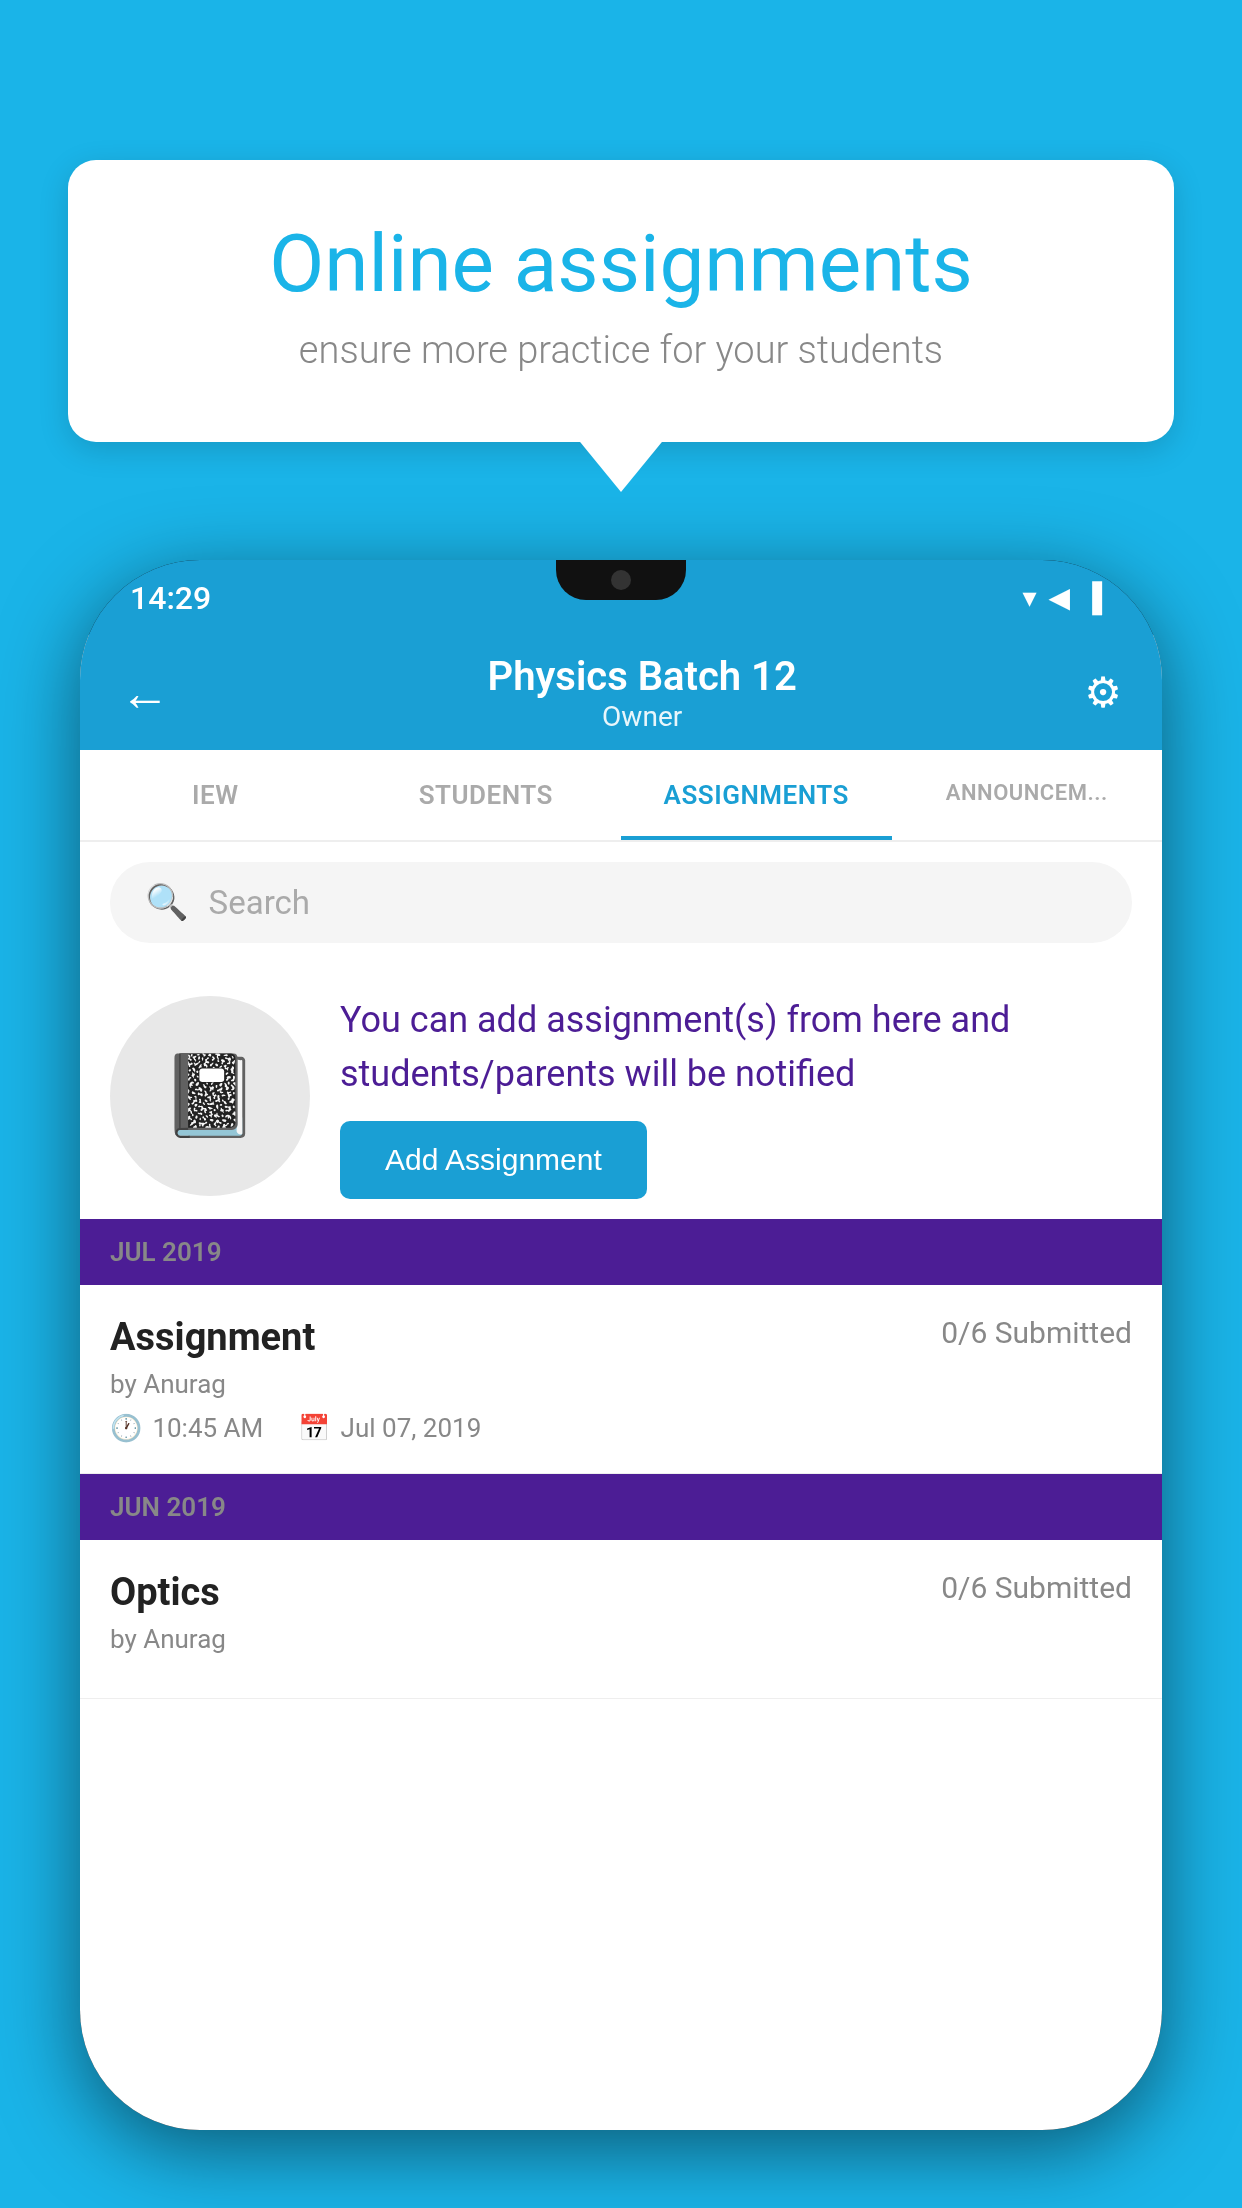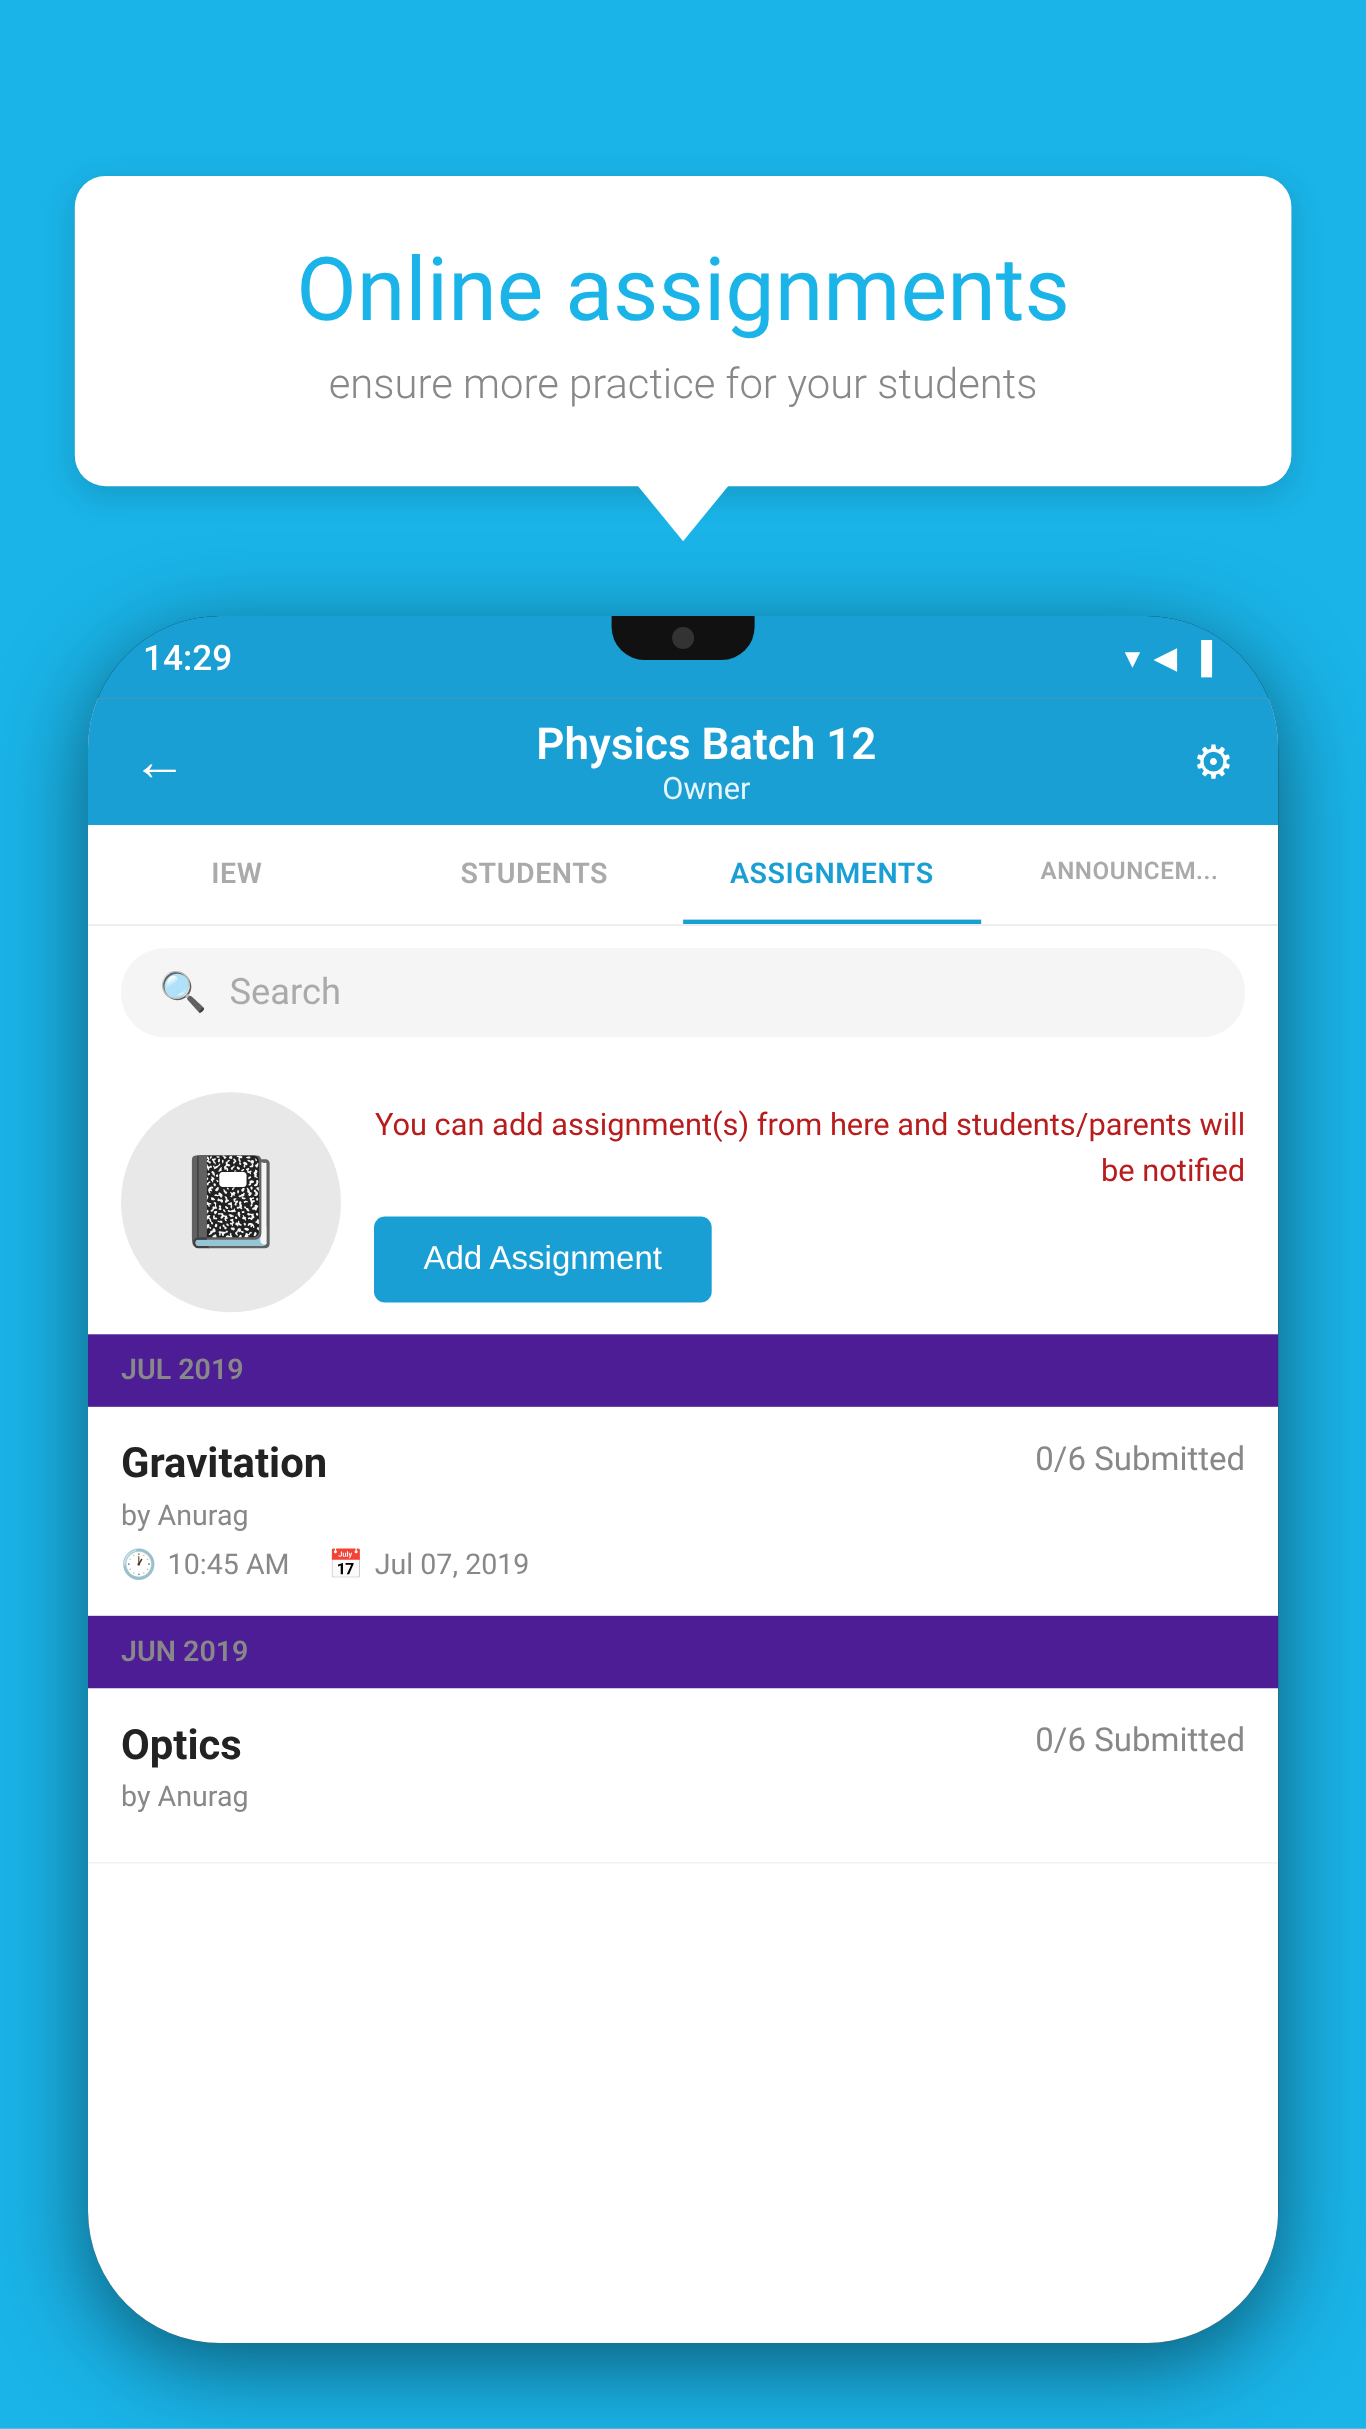"You can add assignment(s) from" .add-assignment-desc { color: #b91c1c -> #4c1d95; font-size: 28px -> 36px; text-align: right -> none }
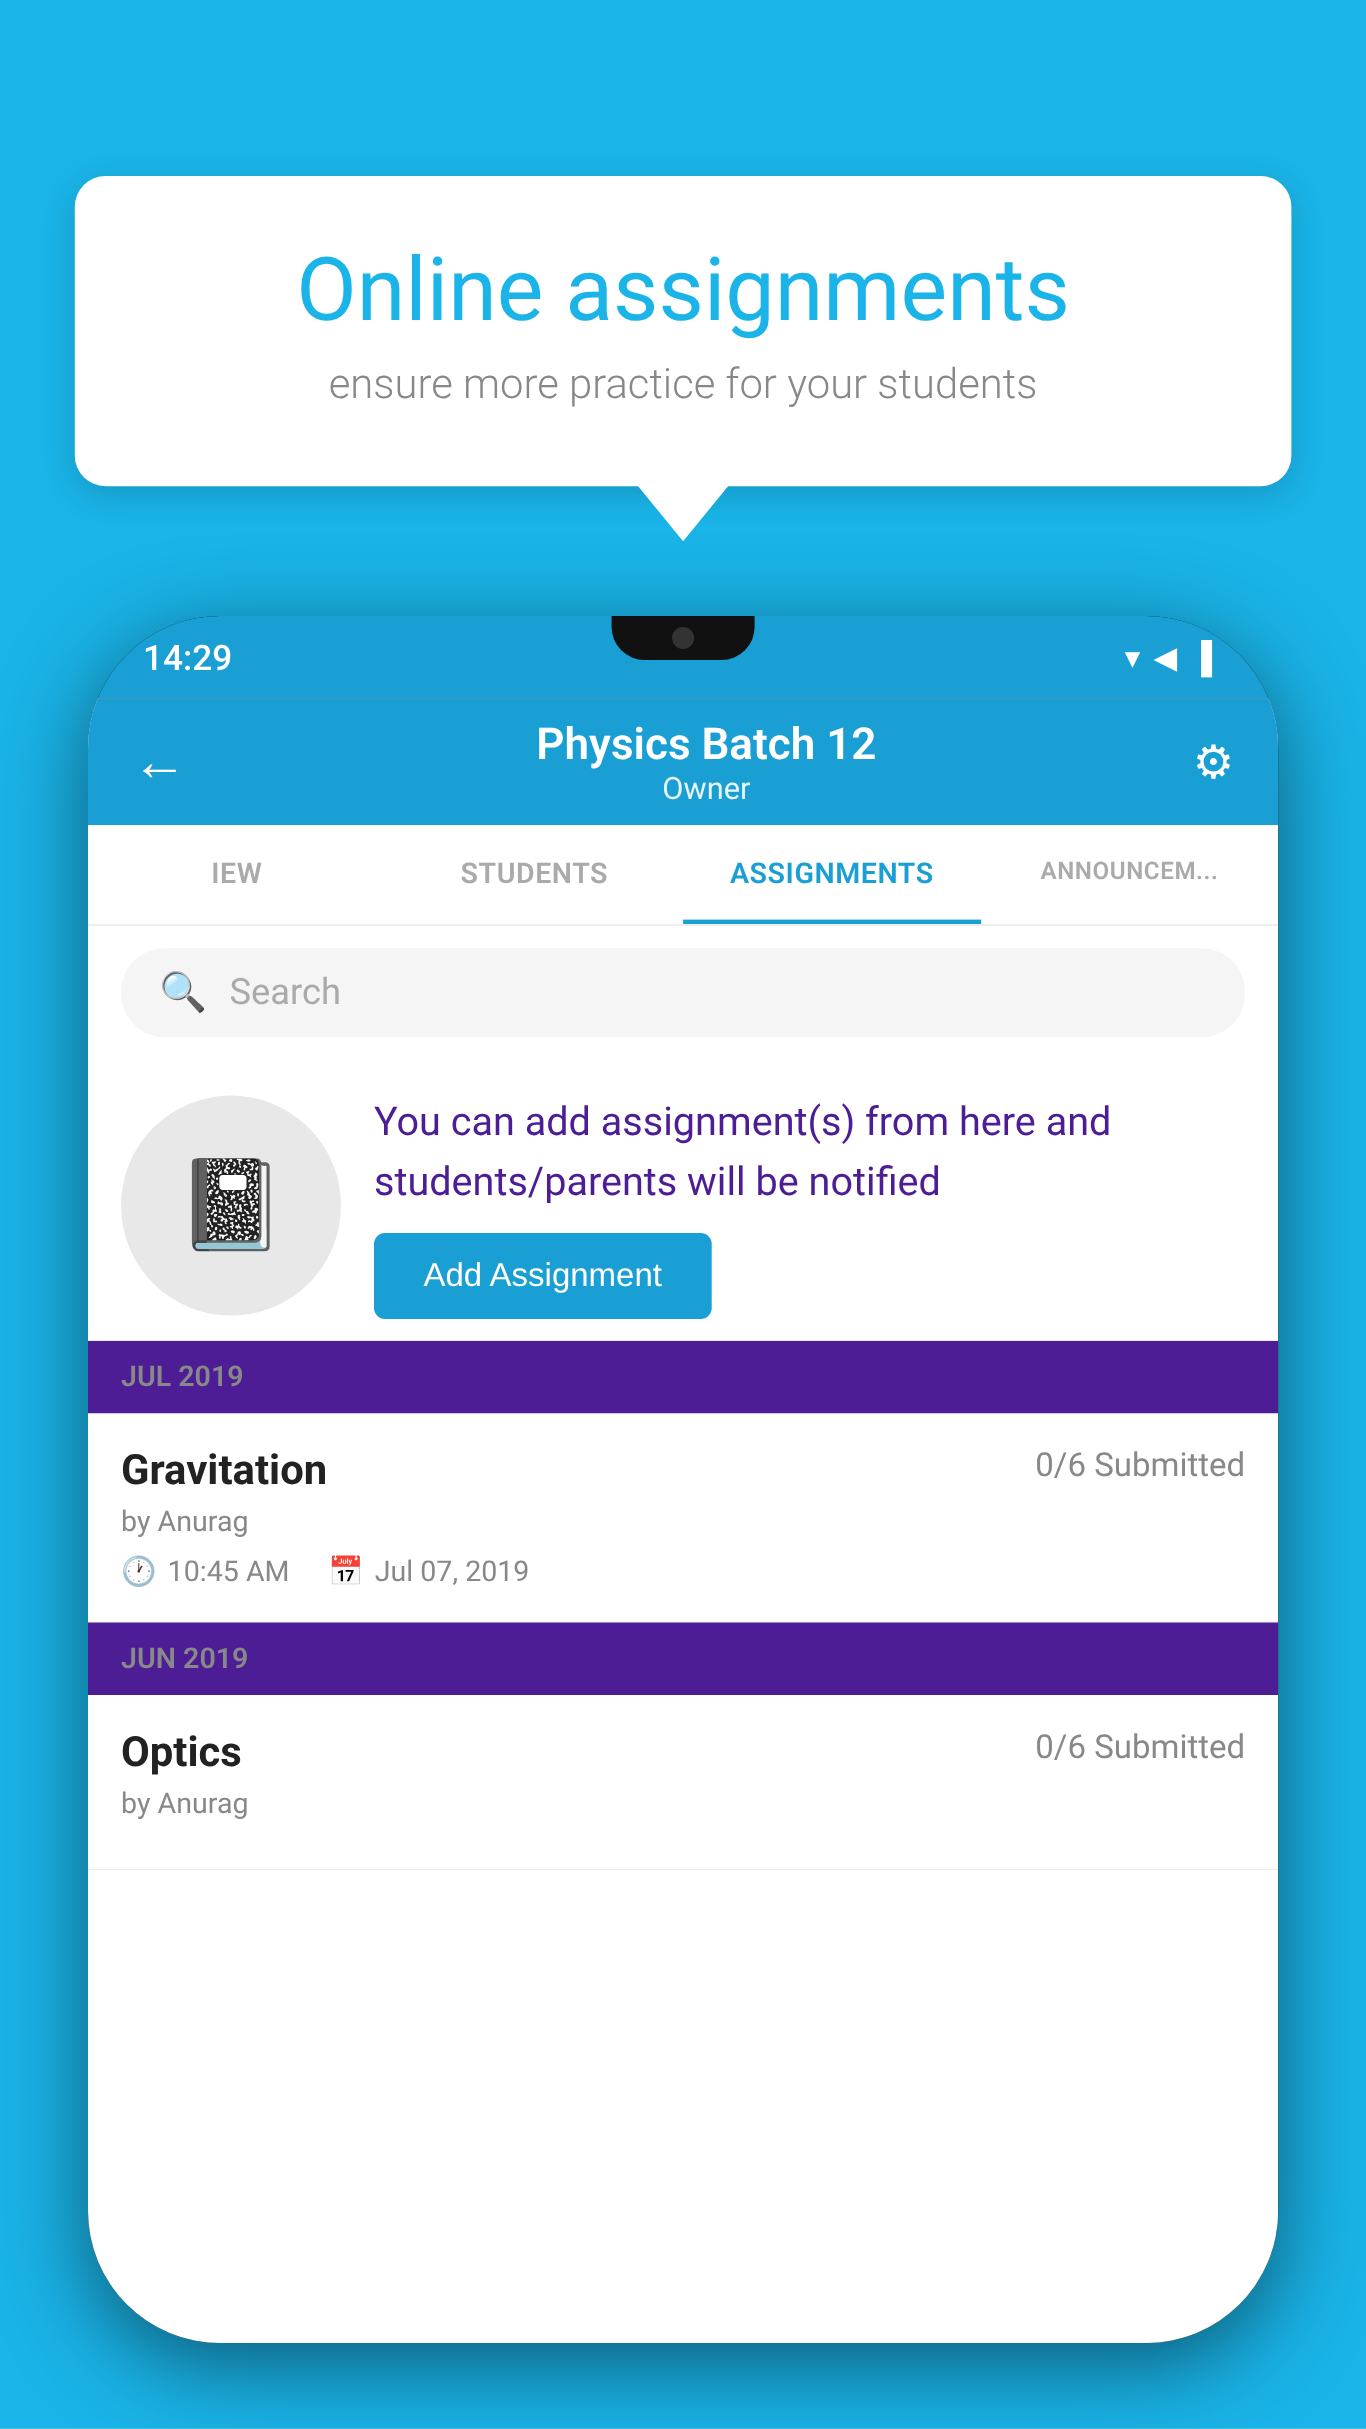"Gravitation" span.assignment-title { text: Gravitation -> Assignment }
